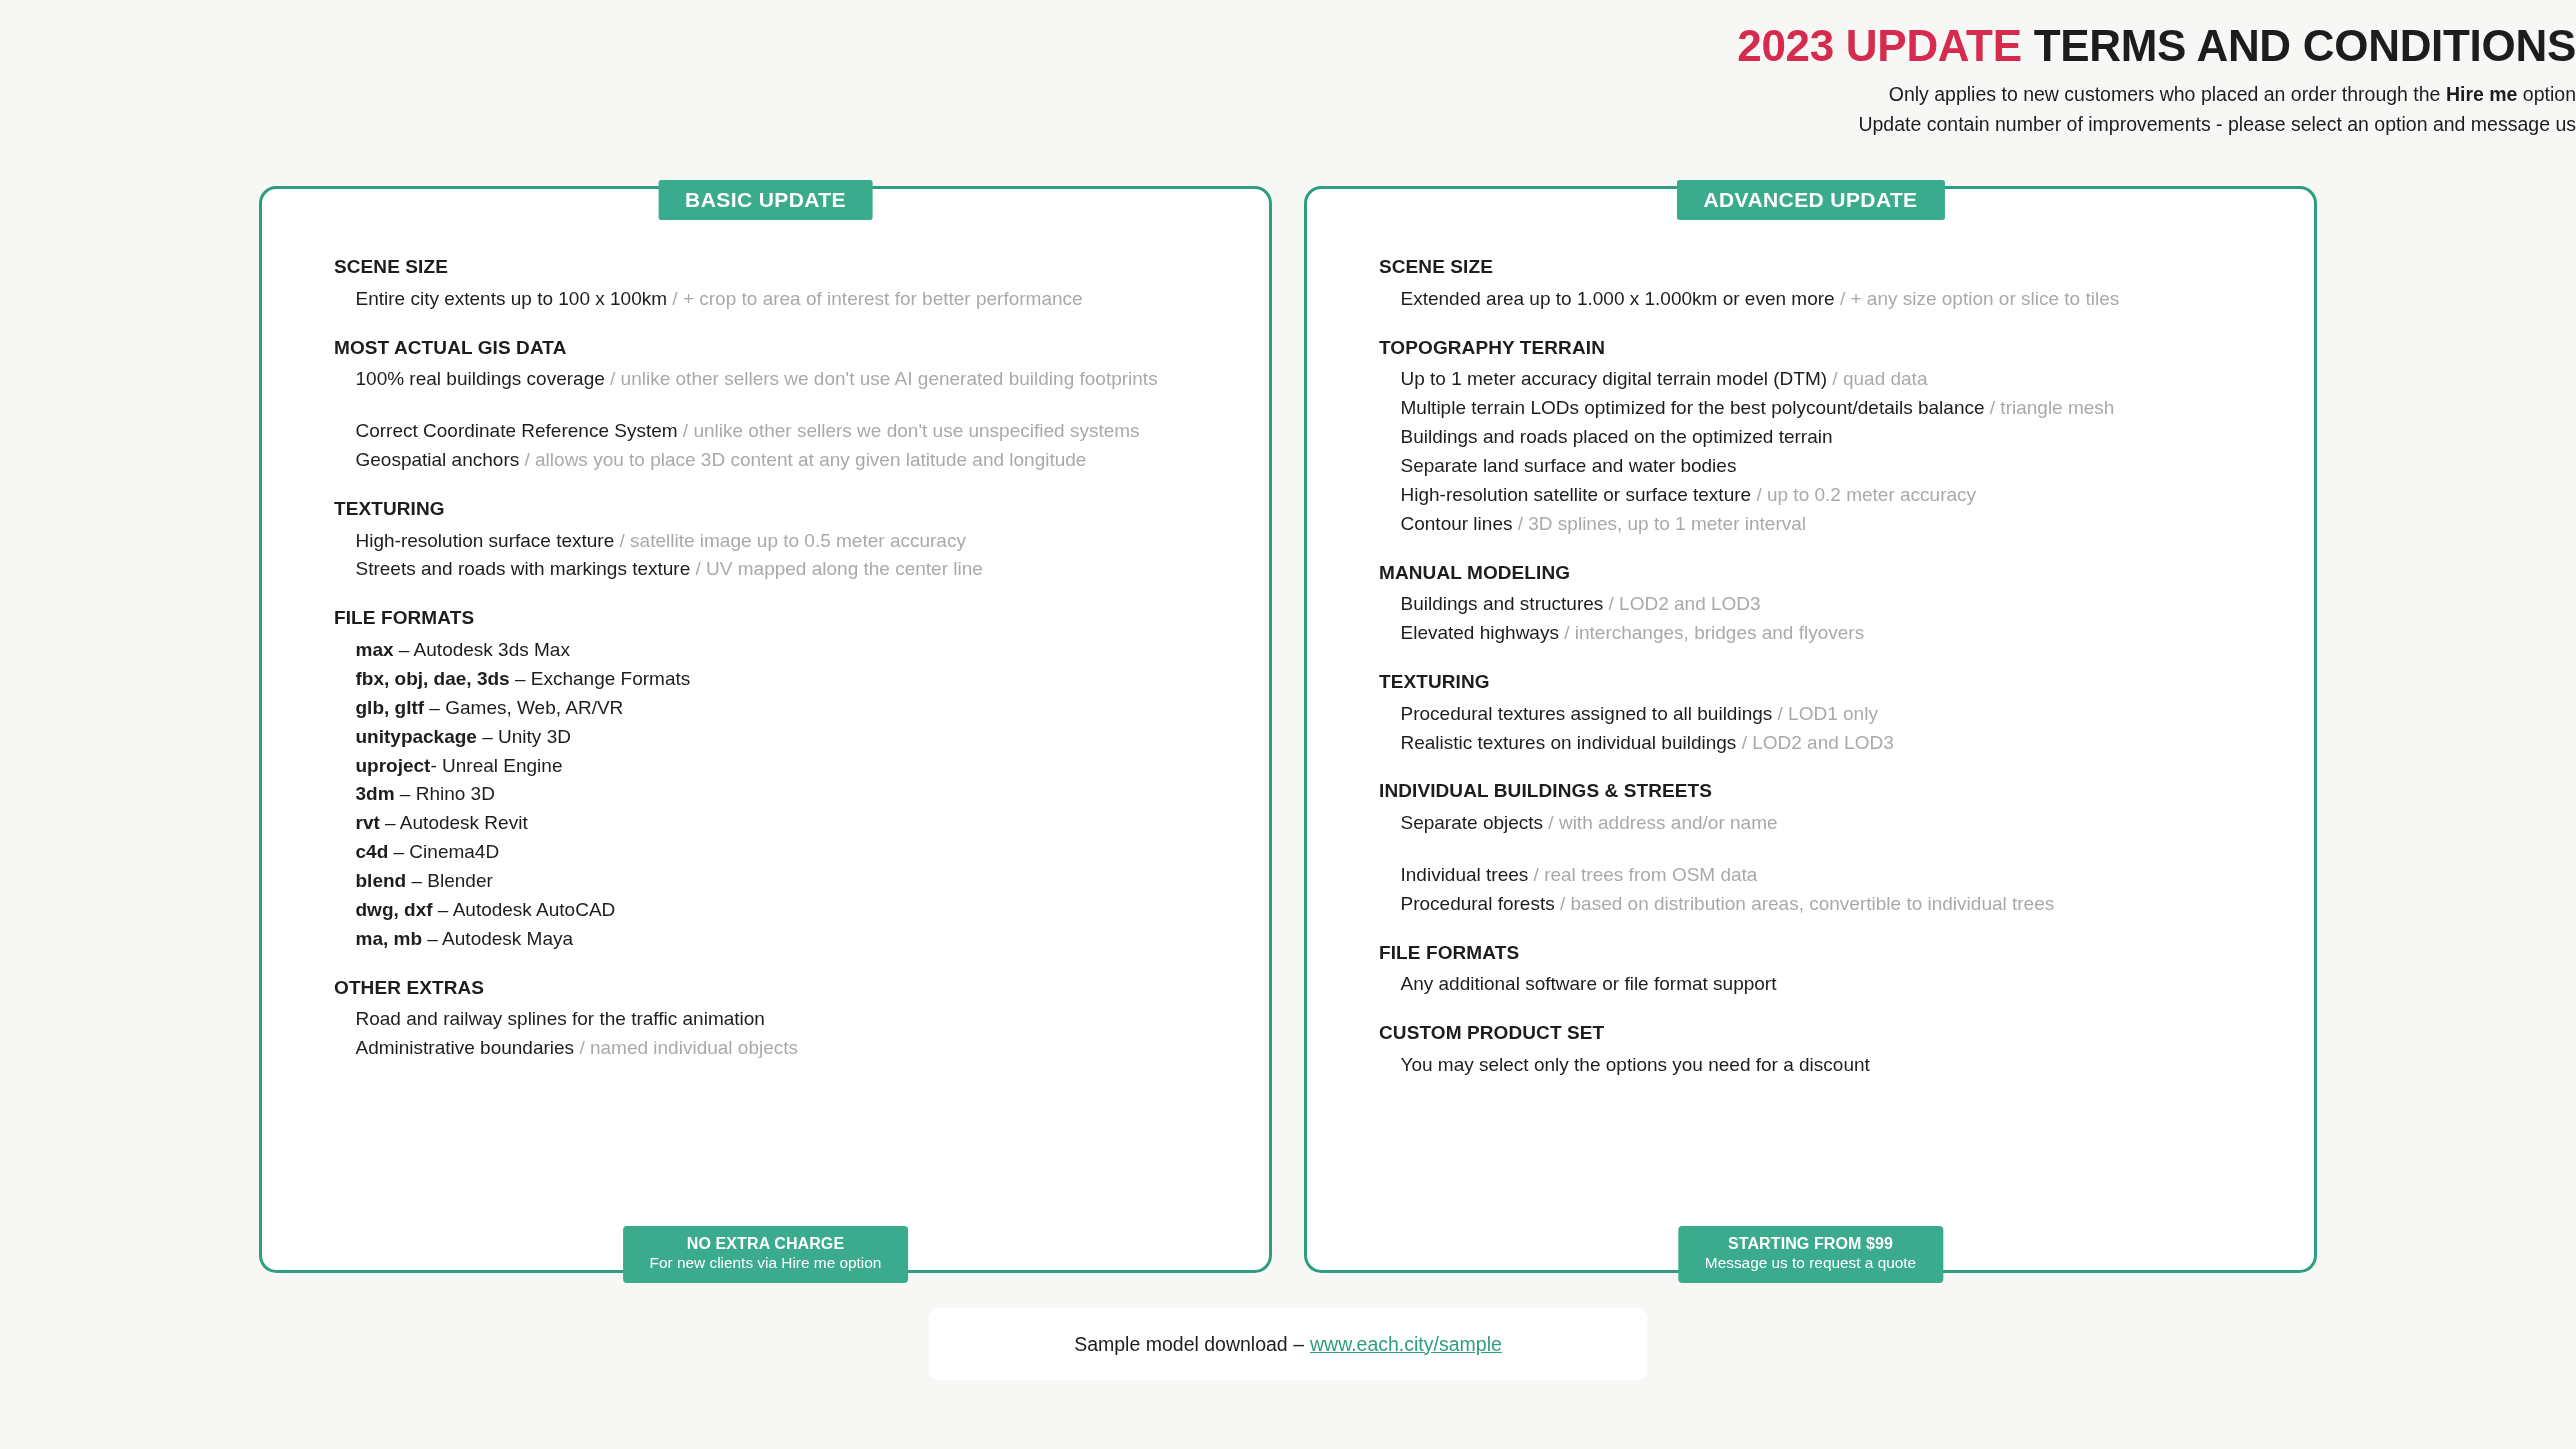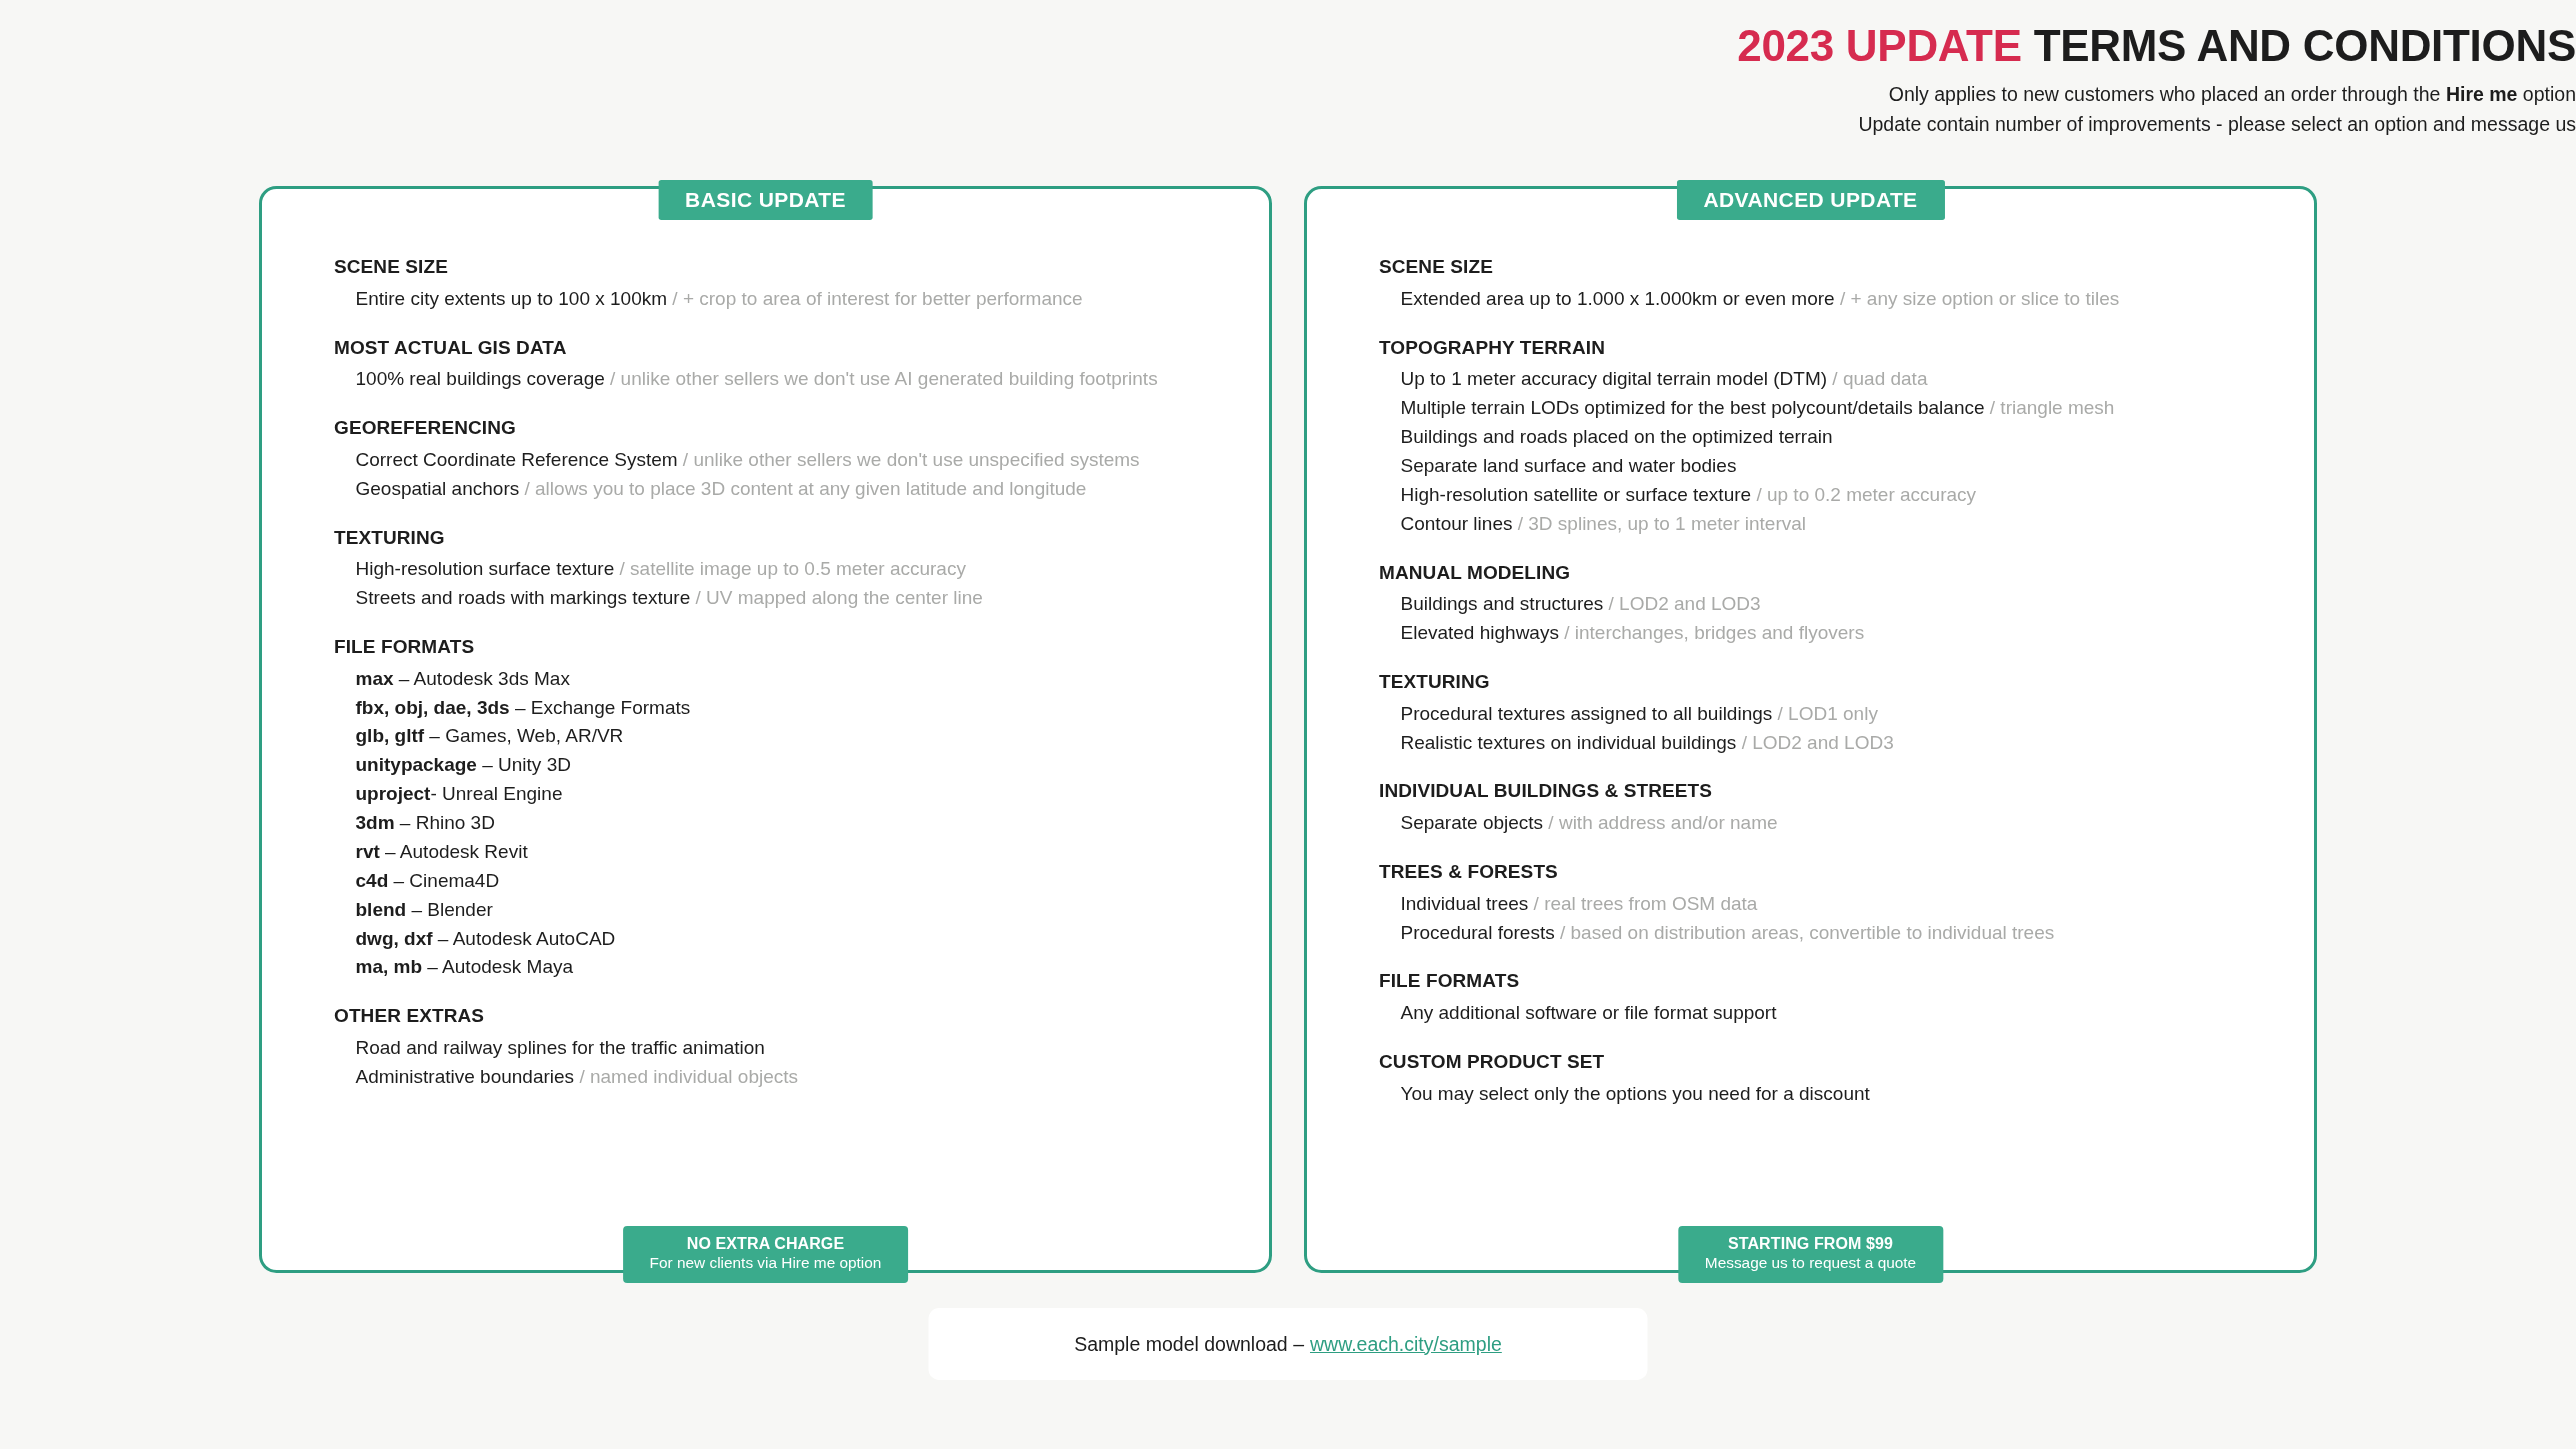"GEOREFERENCING" div.group-title { html: <div>GEOREFERENCING</div> -> none }
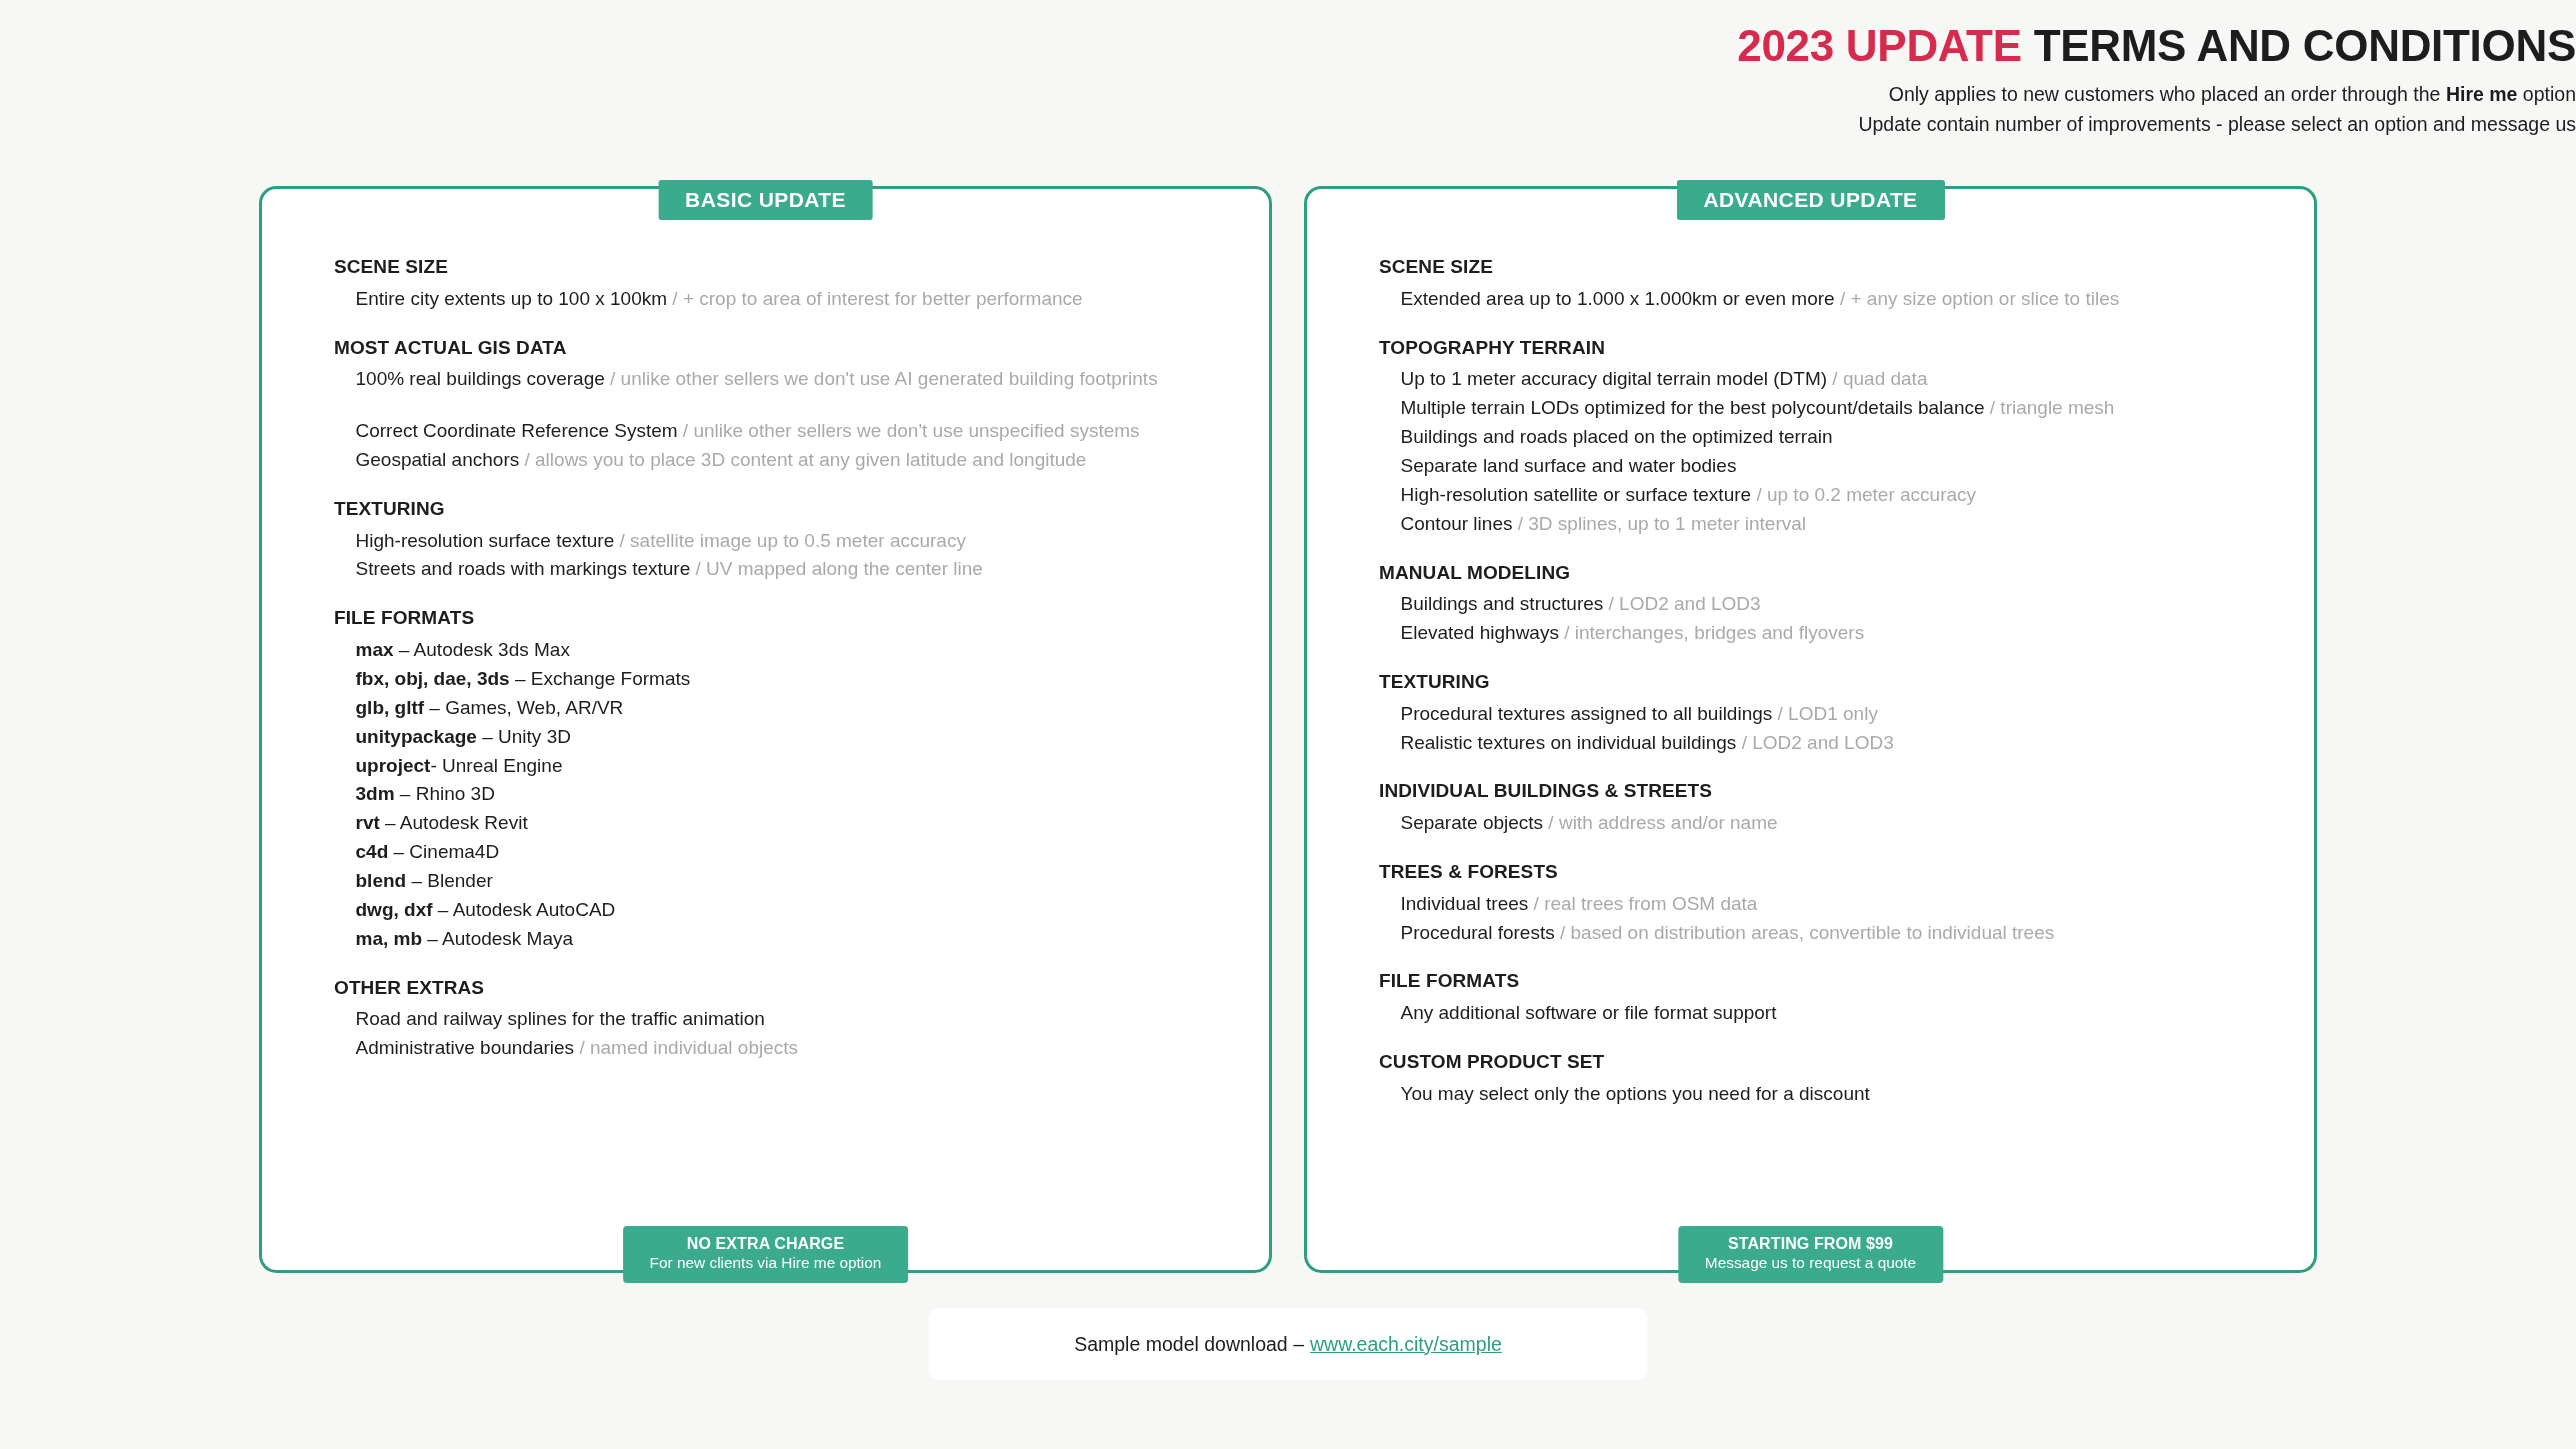"TREES & FORESTS" div.group-title { html: <div>TREES &amp; FORESTS</div> -> none }
